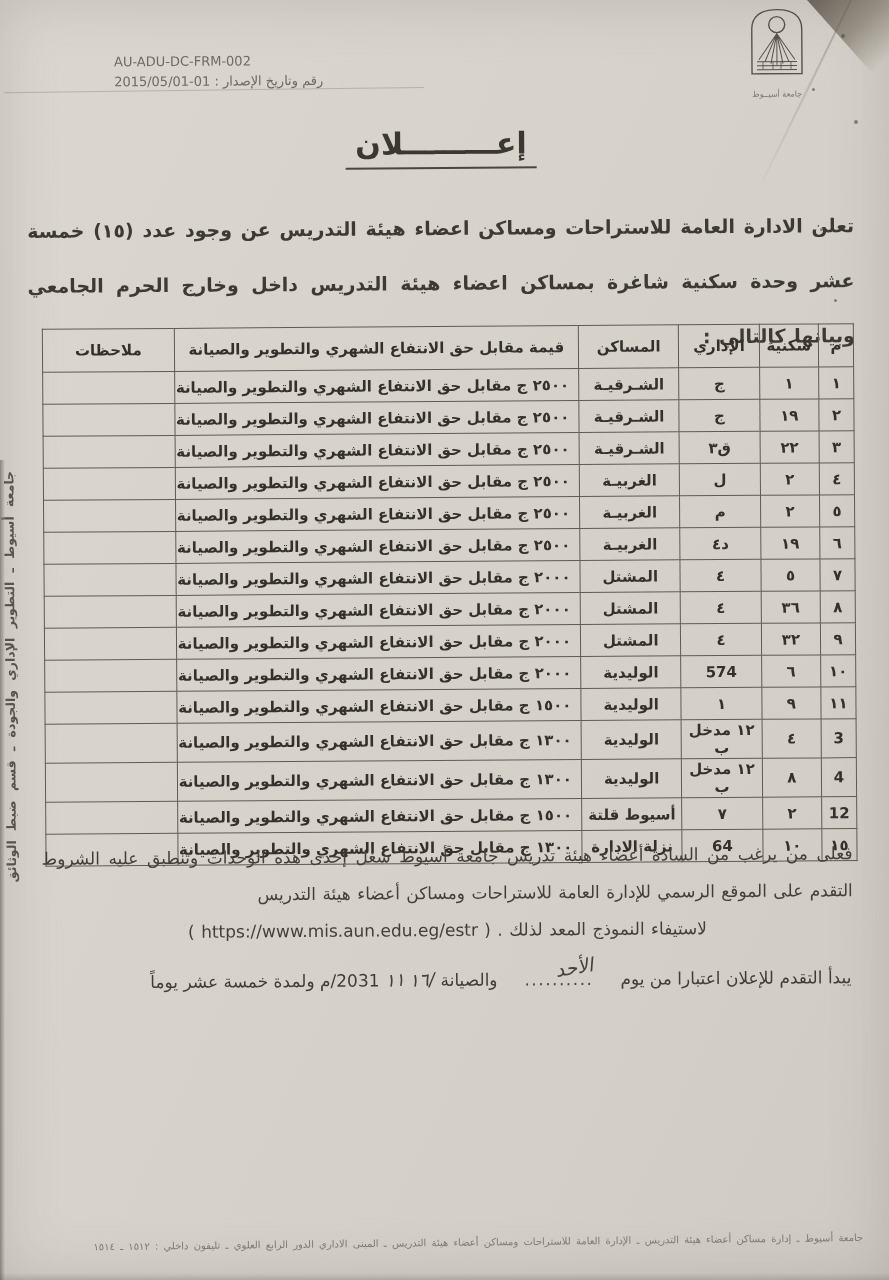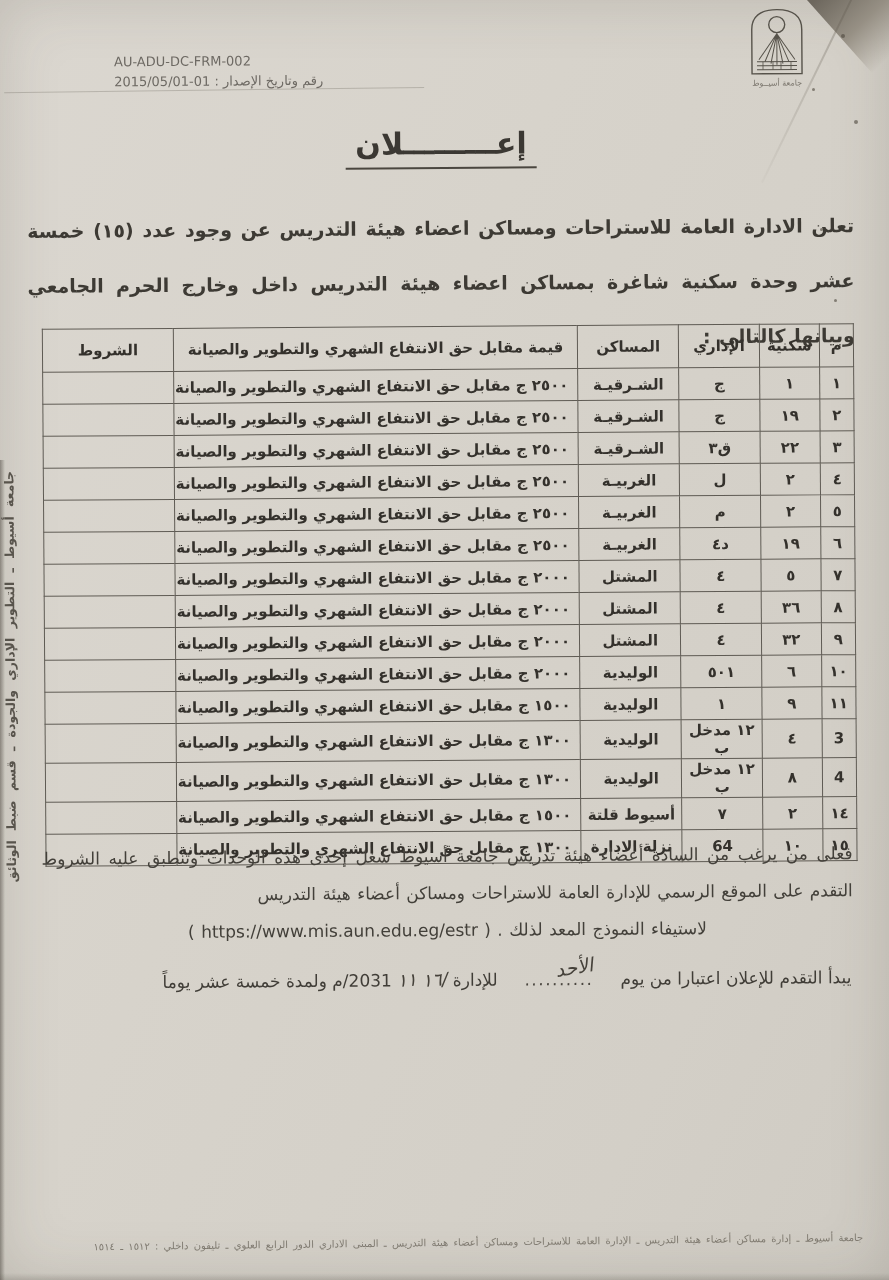"جامعة أسيــوط" .logo-caption { margin-top: 3px -> 14px }
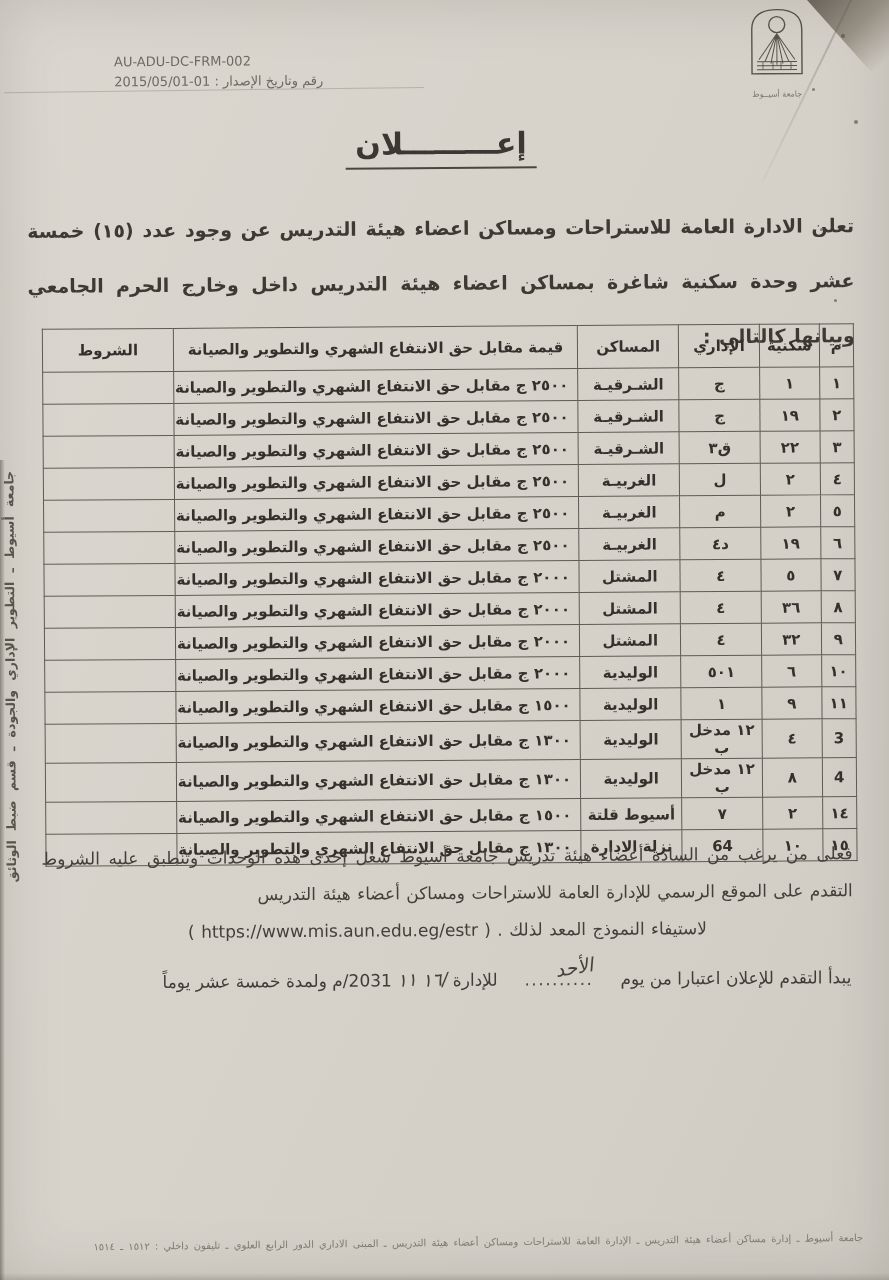"الشروط" th { text: الشروط -> ملاحظات }
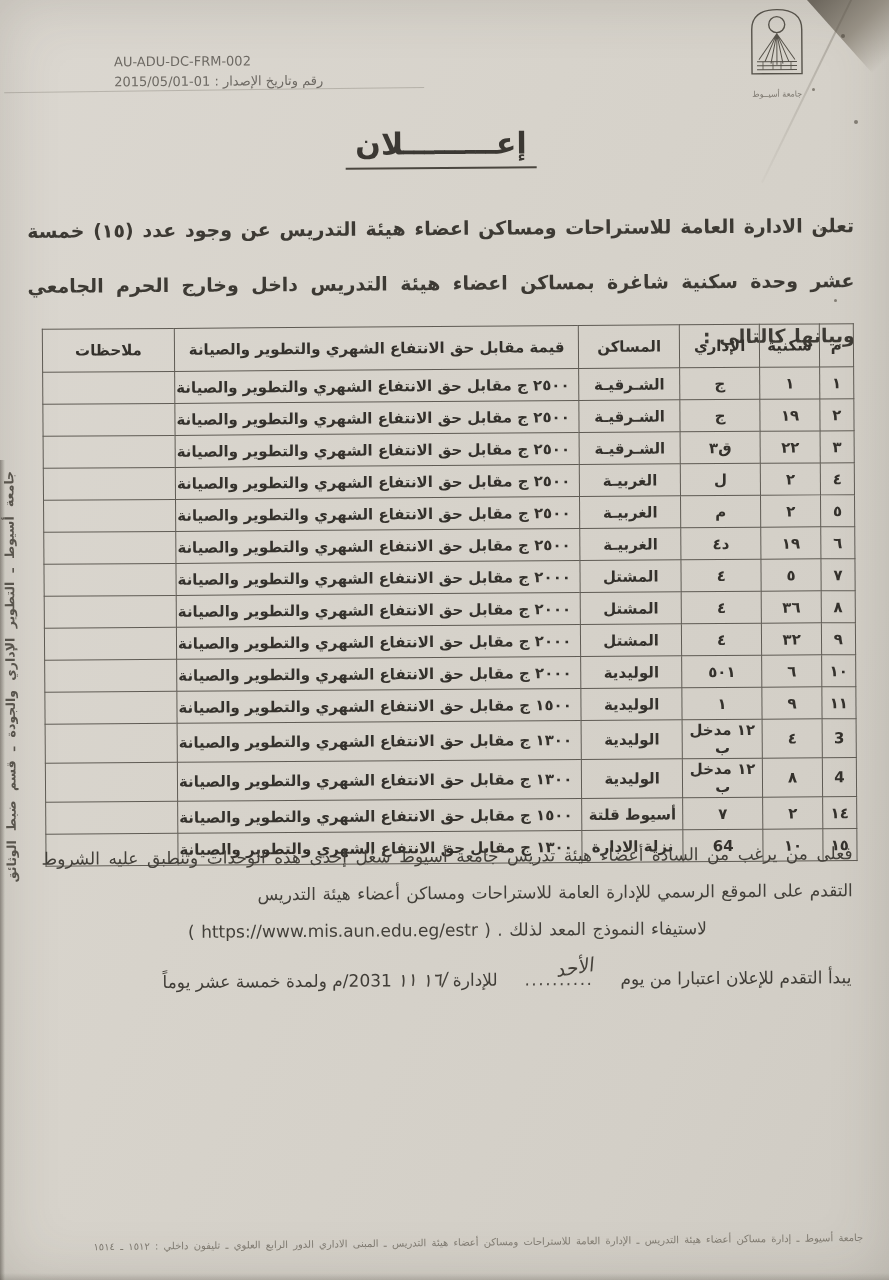"٥٠١" td.c-building { text: ٥٠١ -> 574 }
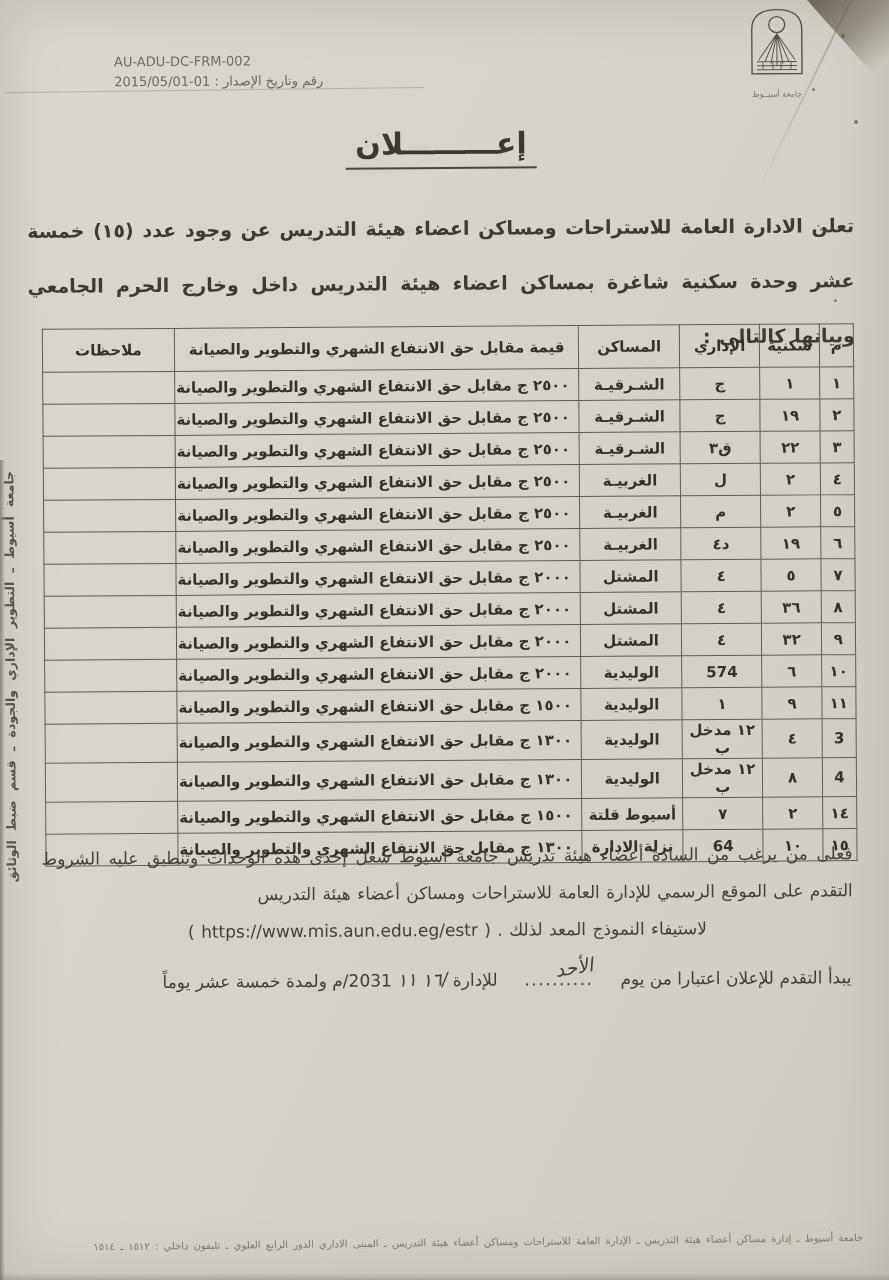"١٤" td.c-no { text: ١٤ -> 12 }
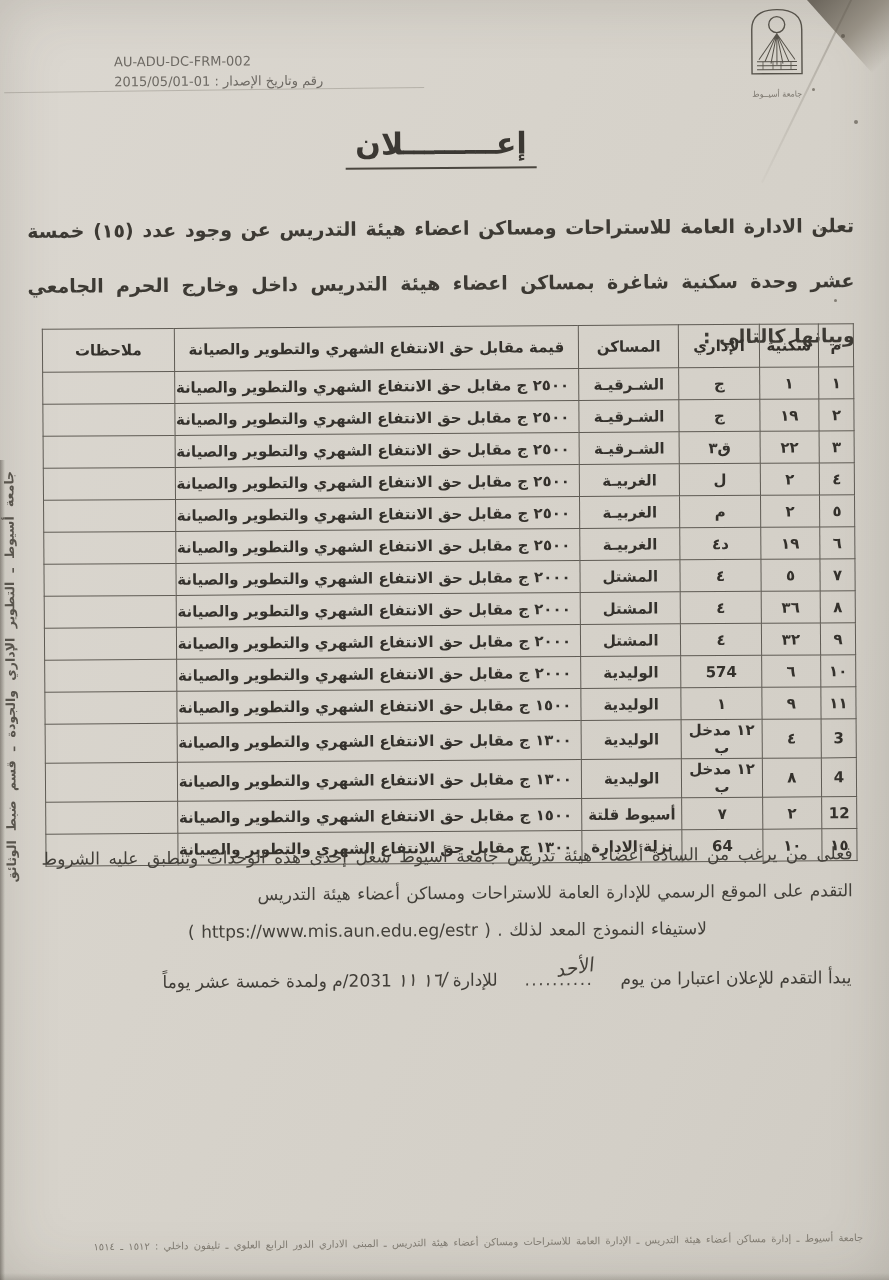"للإدارة" span { text: للإدارة -> والصيانة }
